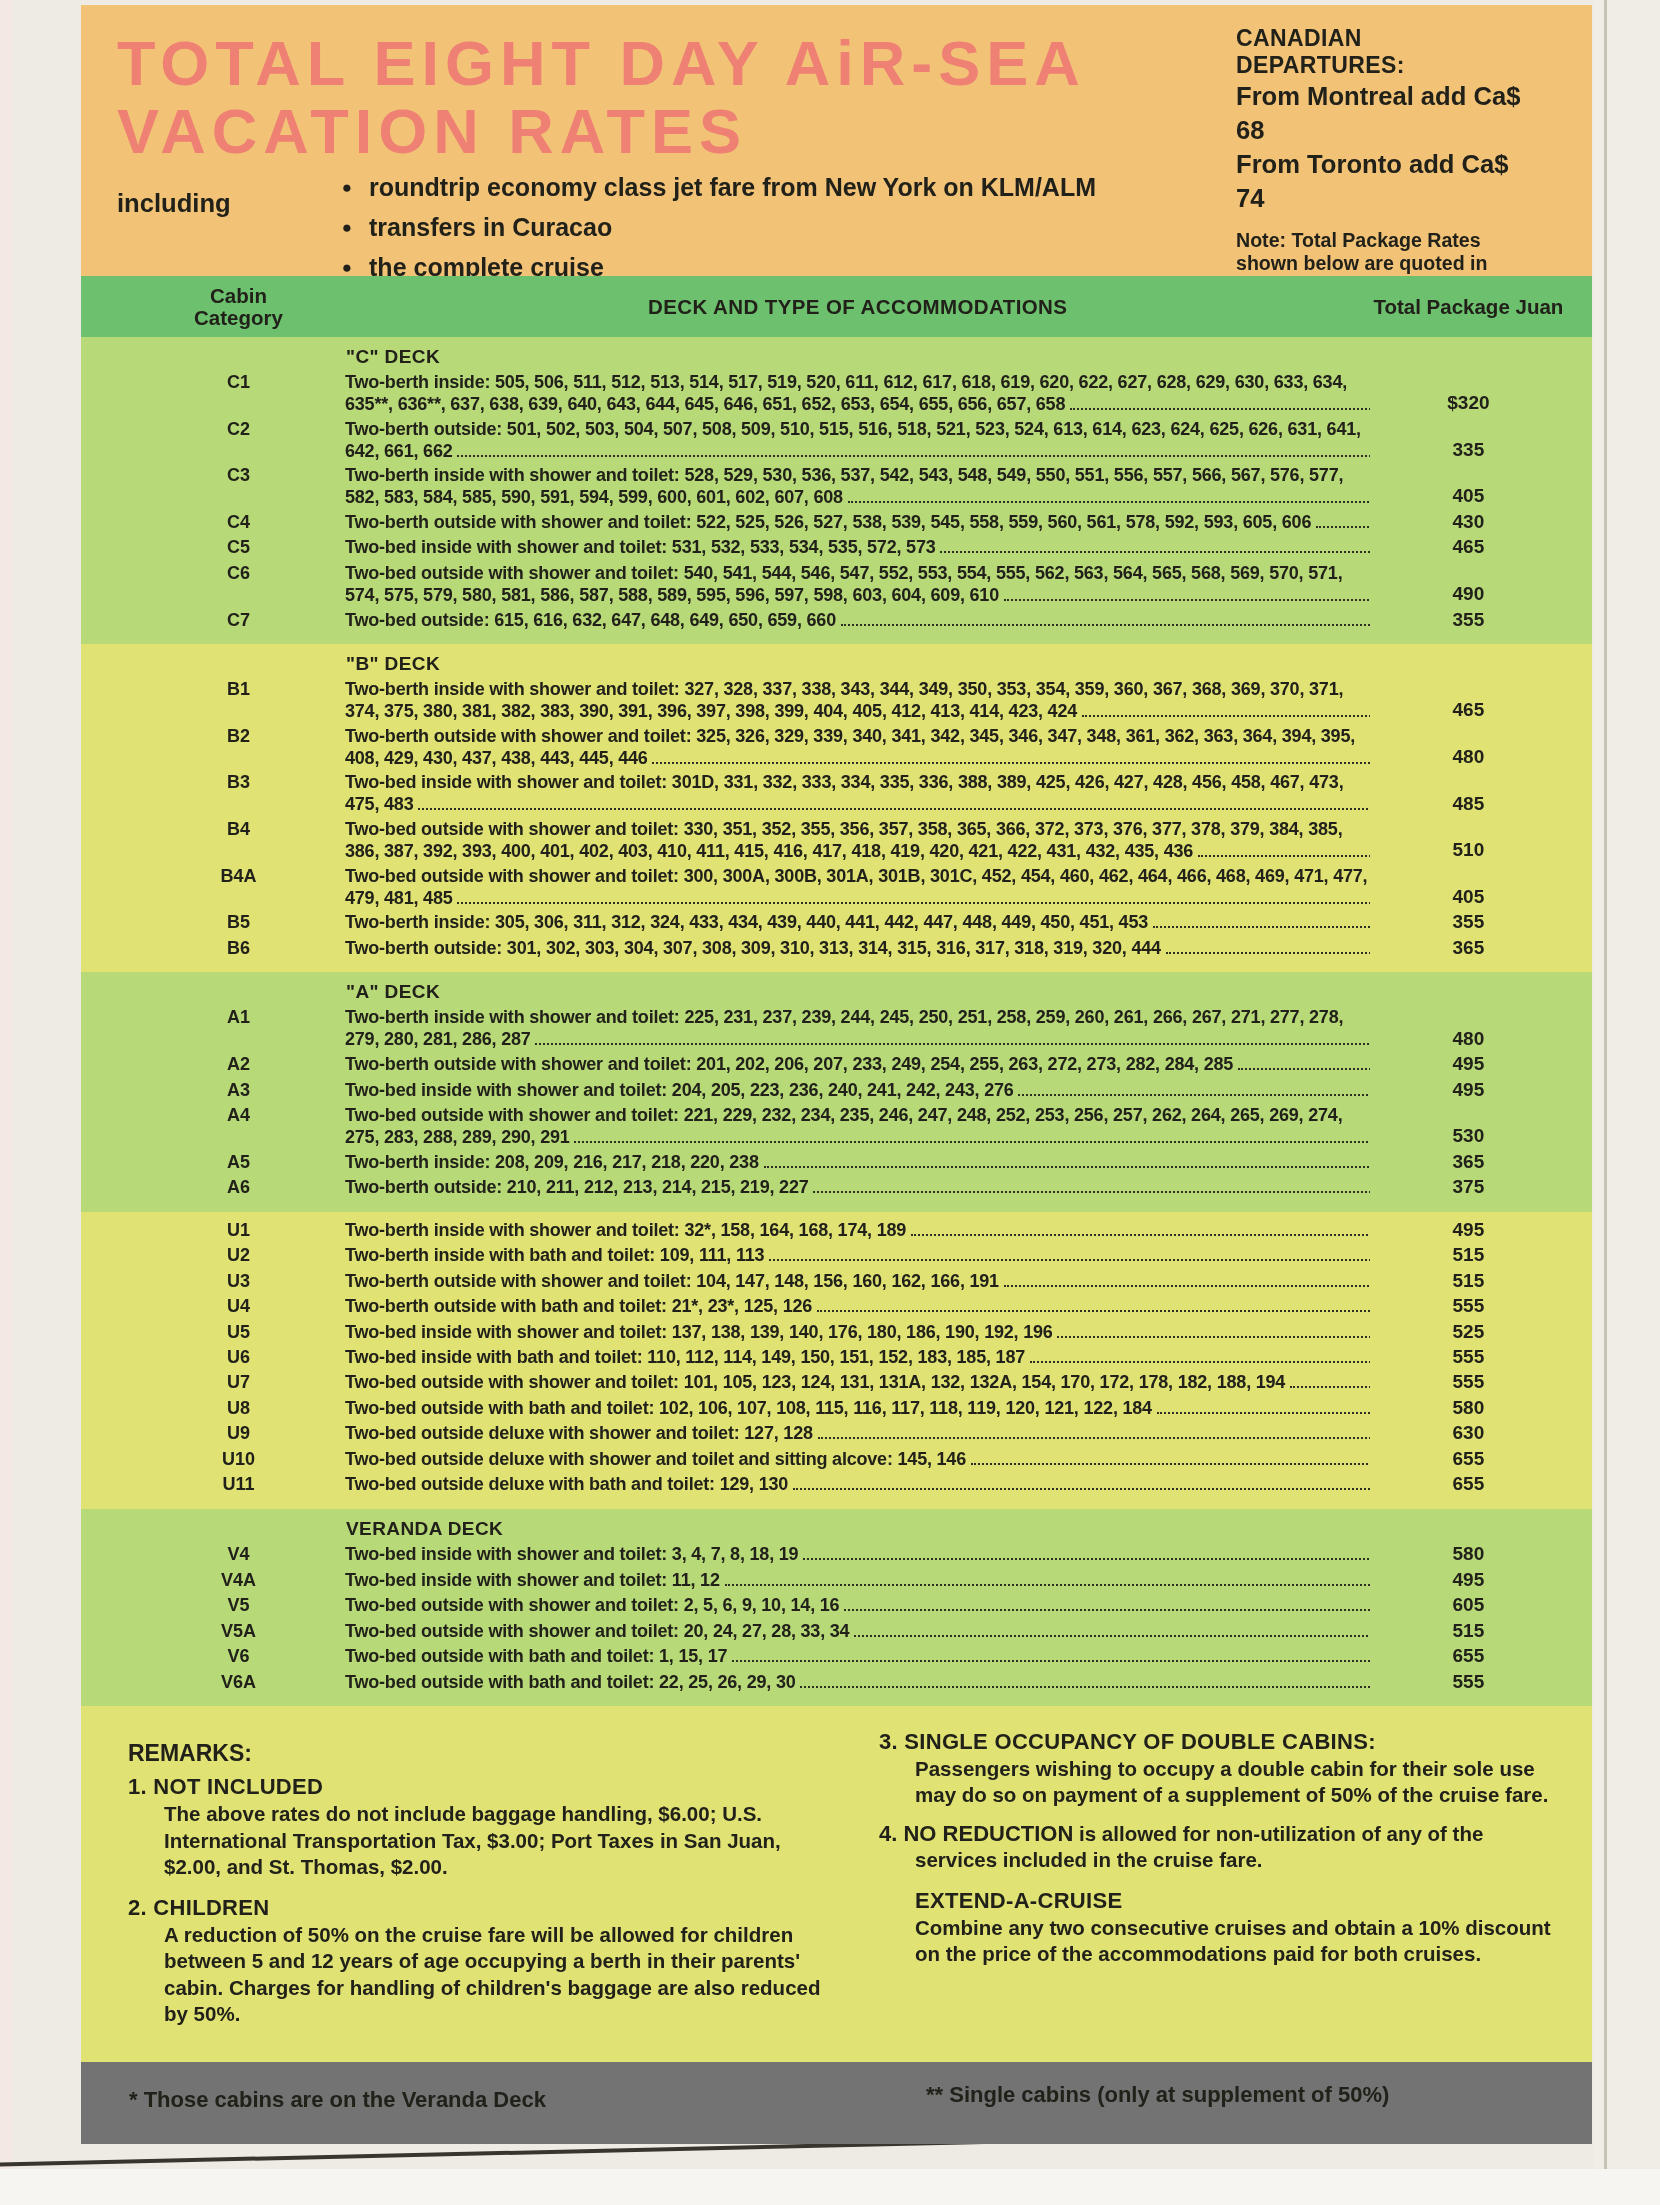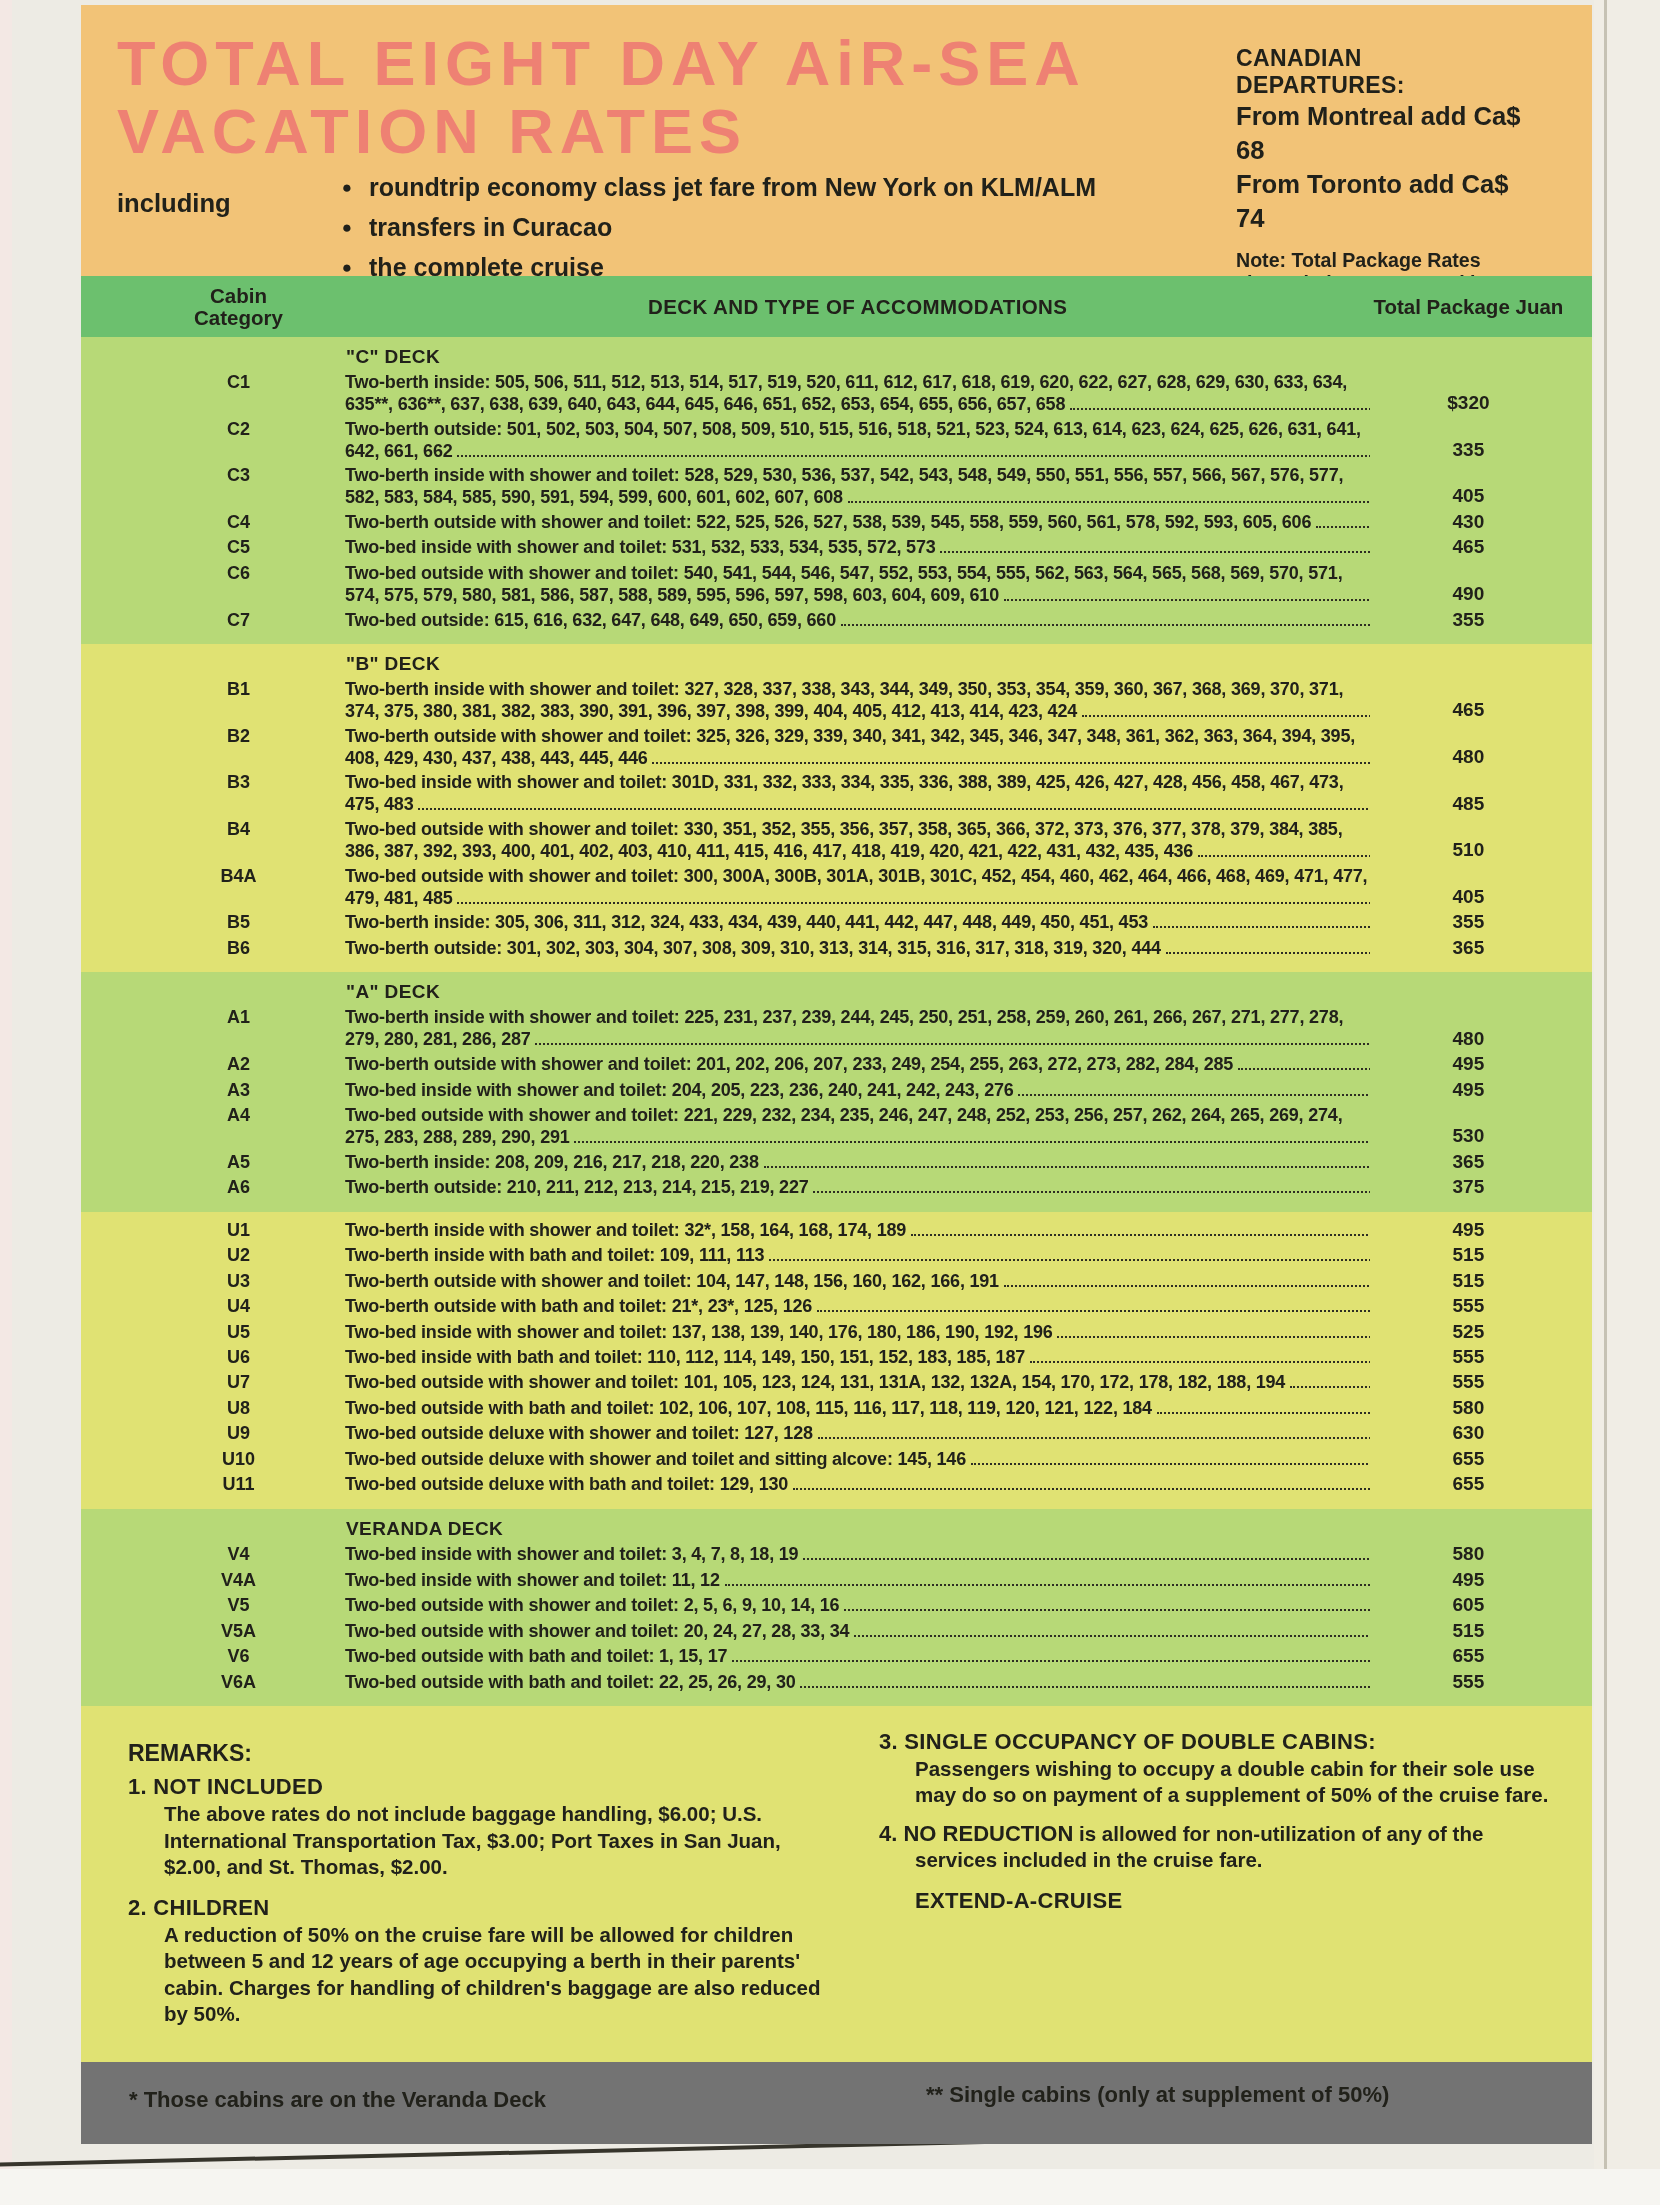"CANADIAN DEPARTURES:" .canadian-box { top: 40px -> 20px }
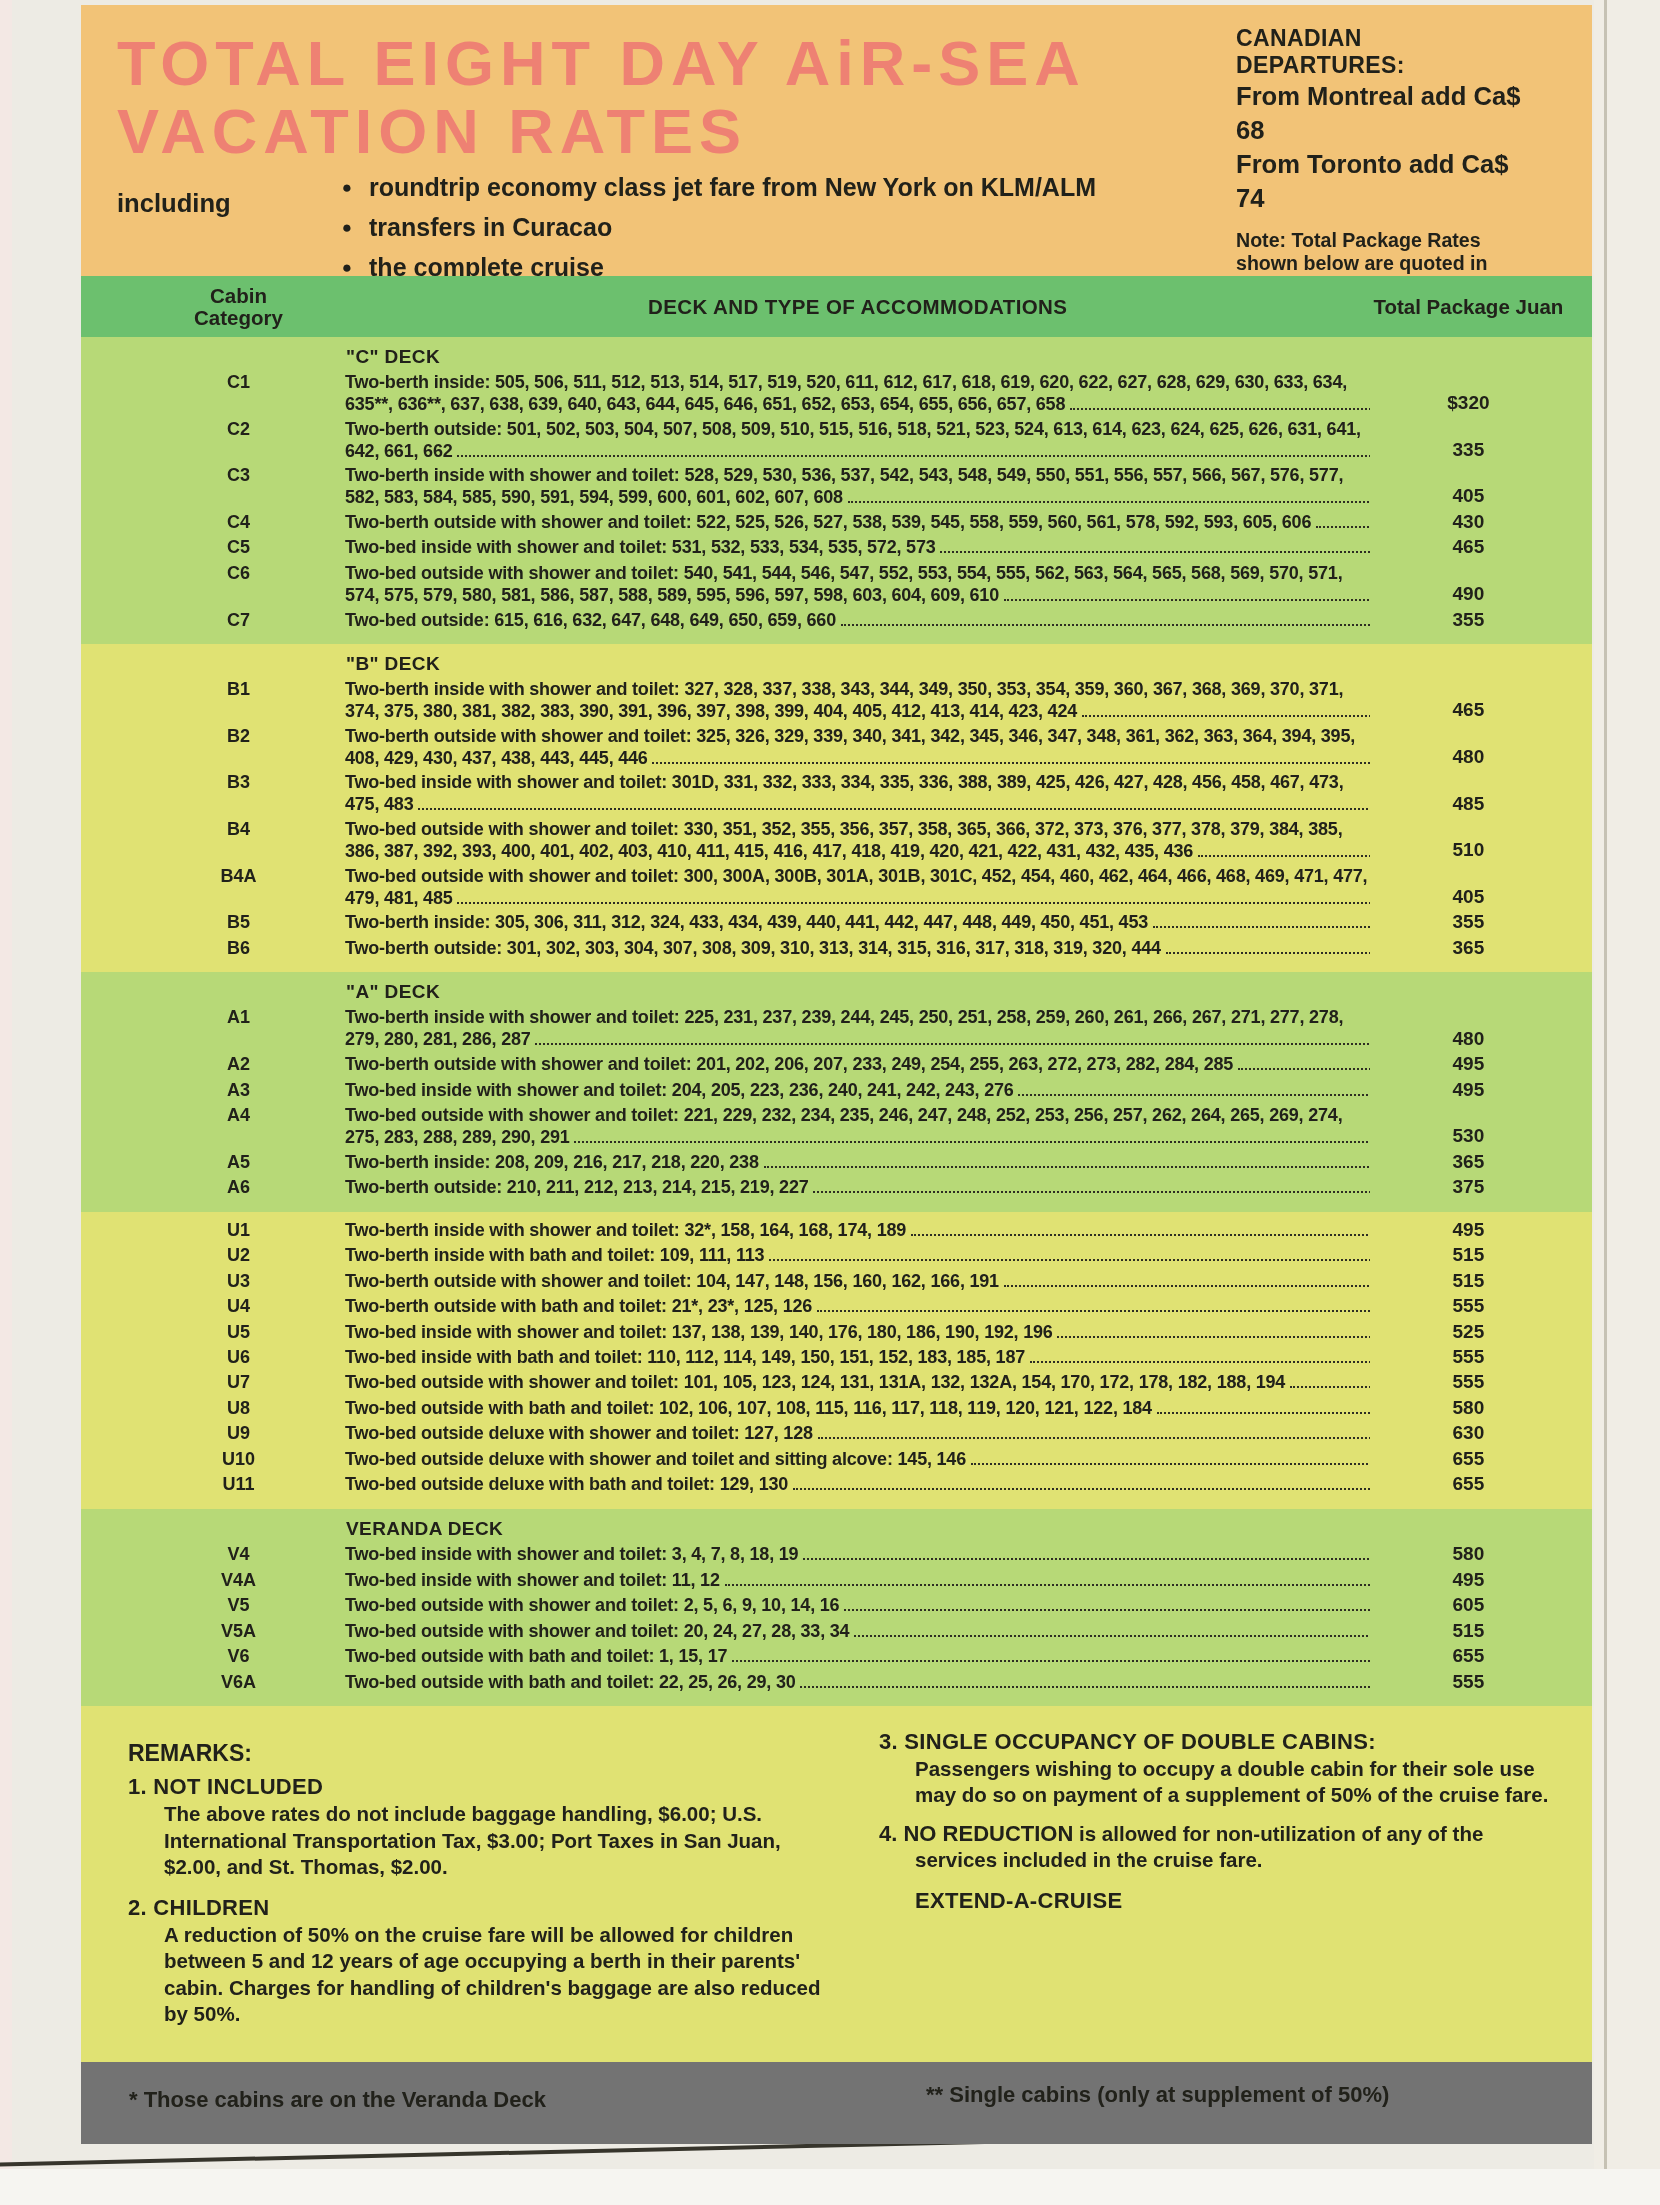"Combine any two consecutive cruises" p.rem-body { html: none -> <p>Combine any two consecutive cruises and obtain a 10% discount on the price of the accommodations paid for both cruises.</p> }
